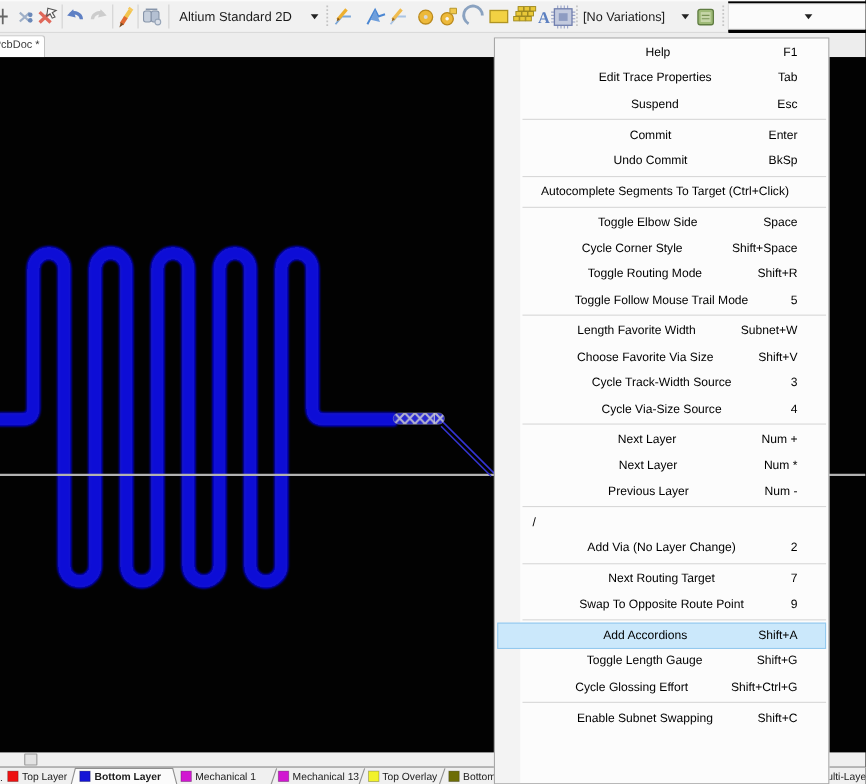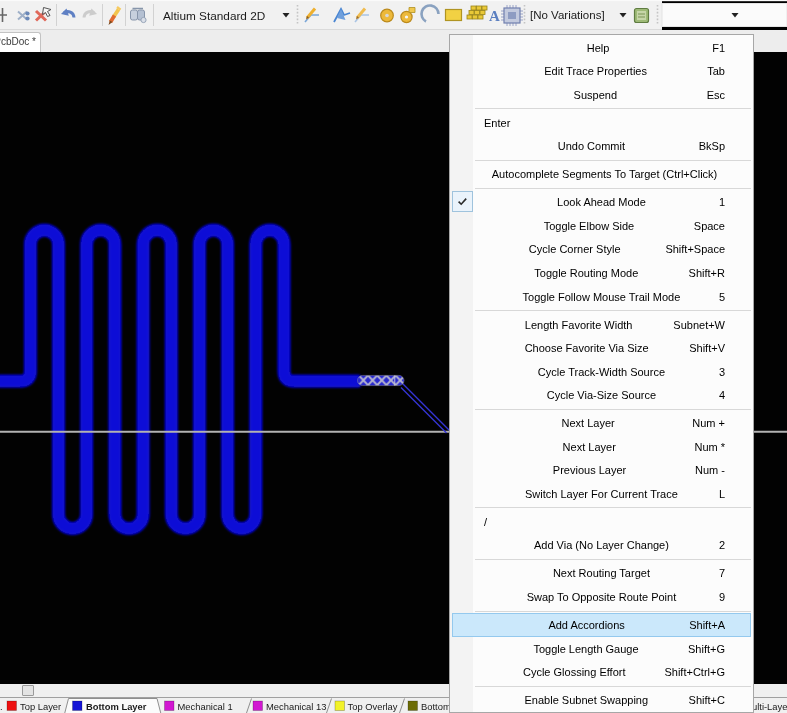"Commit" div.lab { html: none -> <div>Commit</div> }
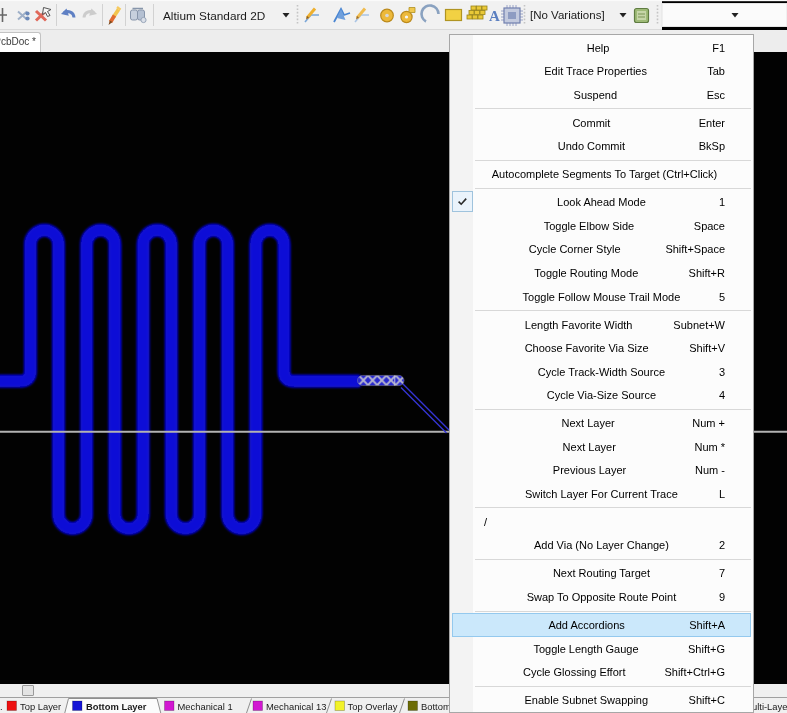"Look Ahead Mode" div.mi { html: <div> <div><svg> <path></path> </svg></div> <div>Look Ahead Mode</div> <div>1</div> </div> -> none }
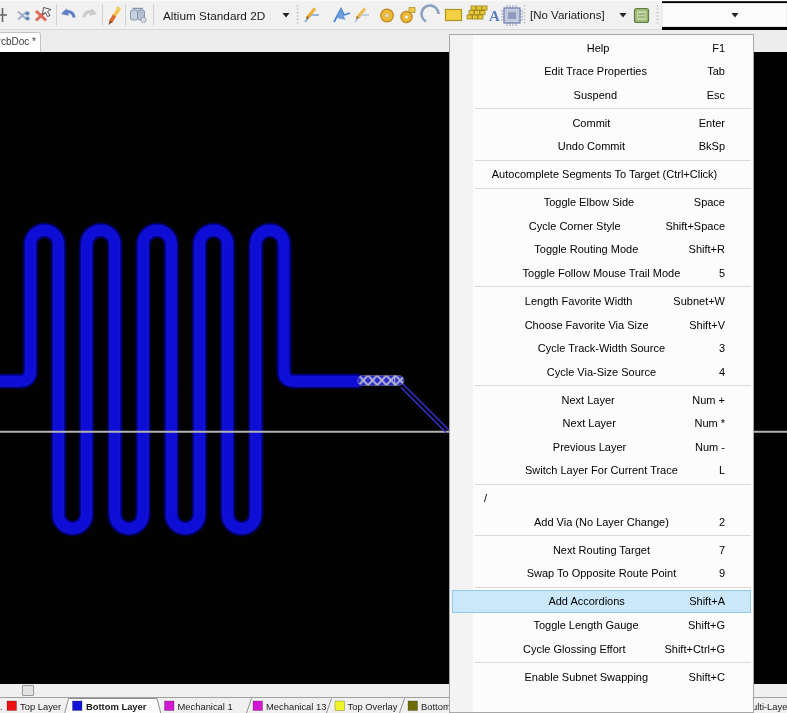"Switch Layer For Current Trace" div.mi { html: <div> <div>Switch Layer For Current Trace</div> <div>L</div> </div> -> none }
